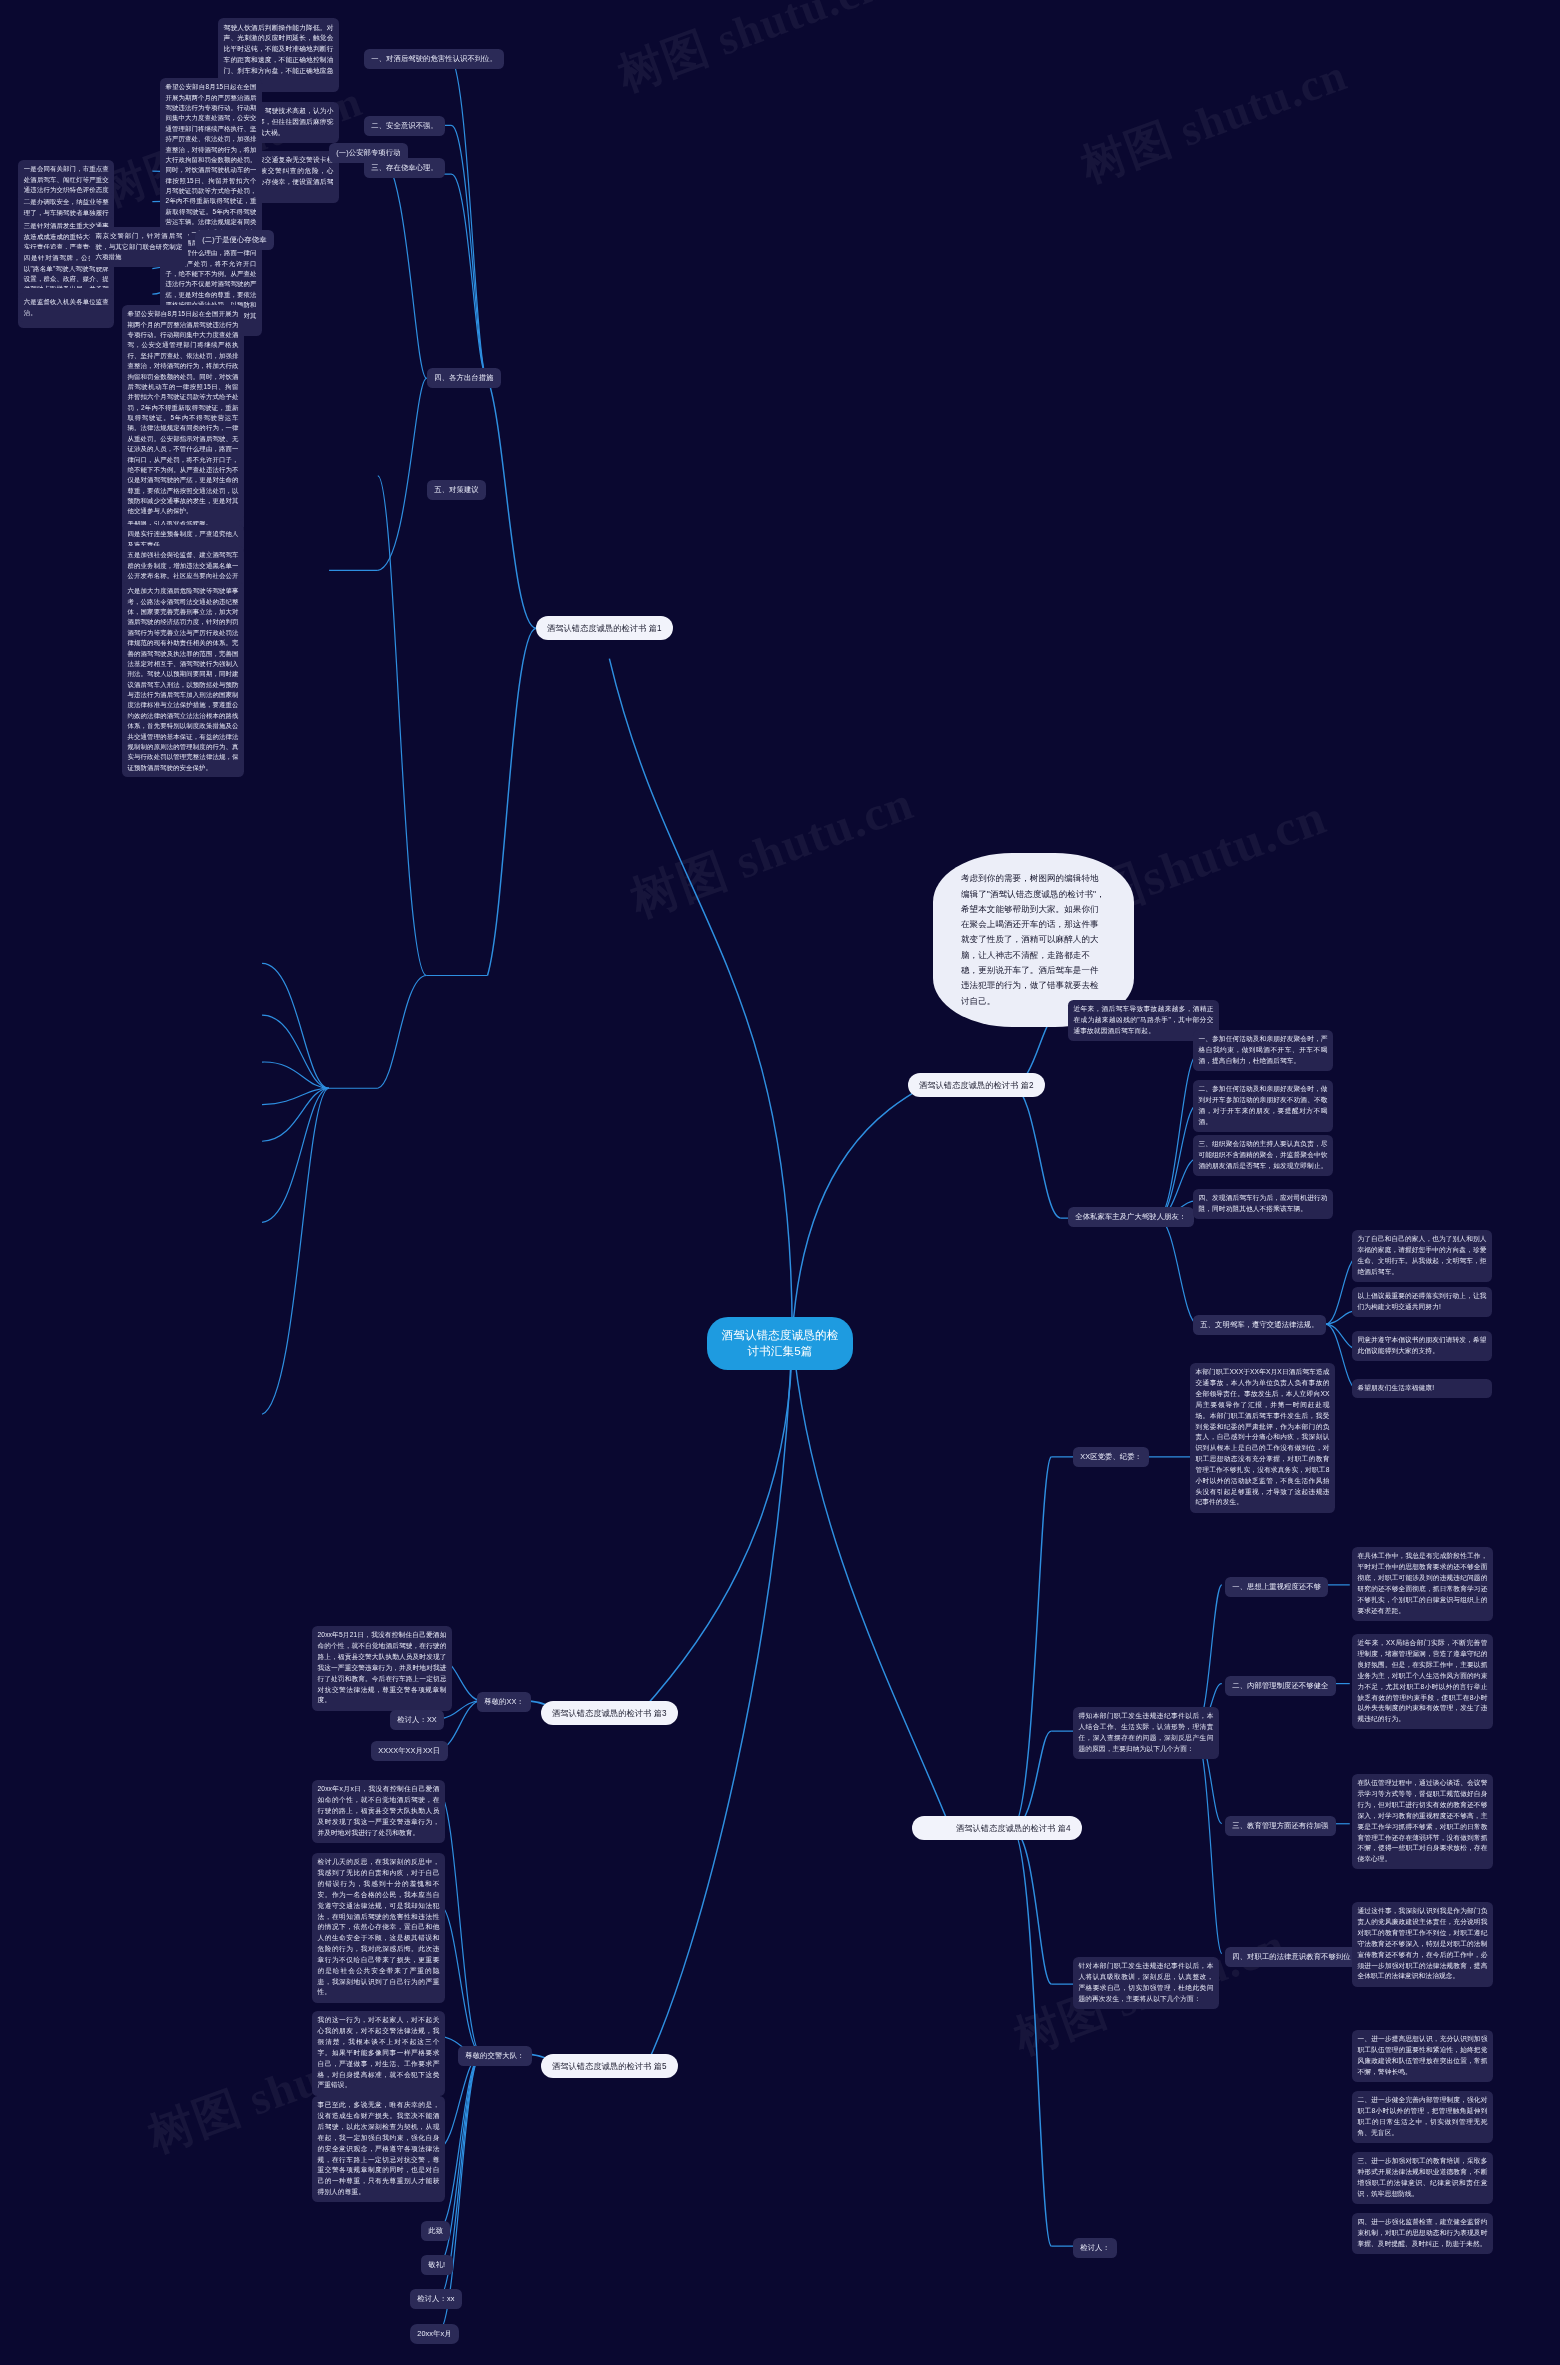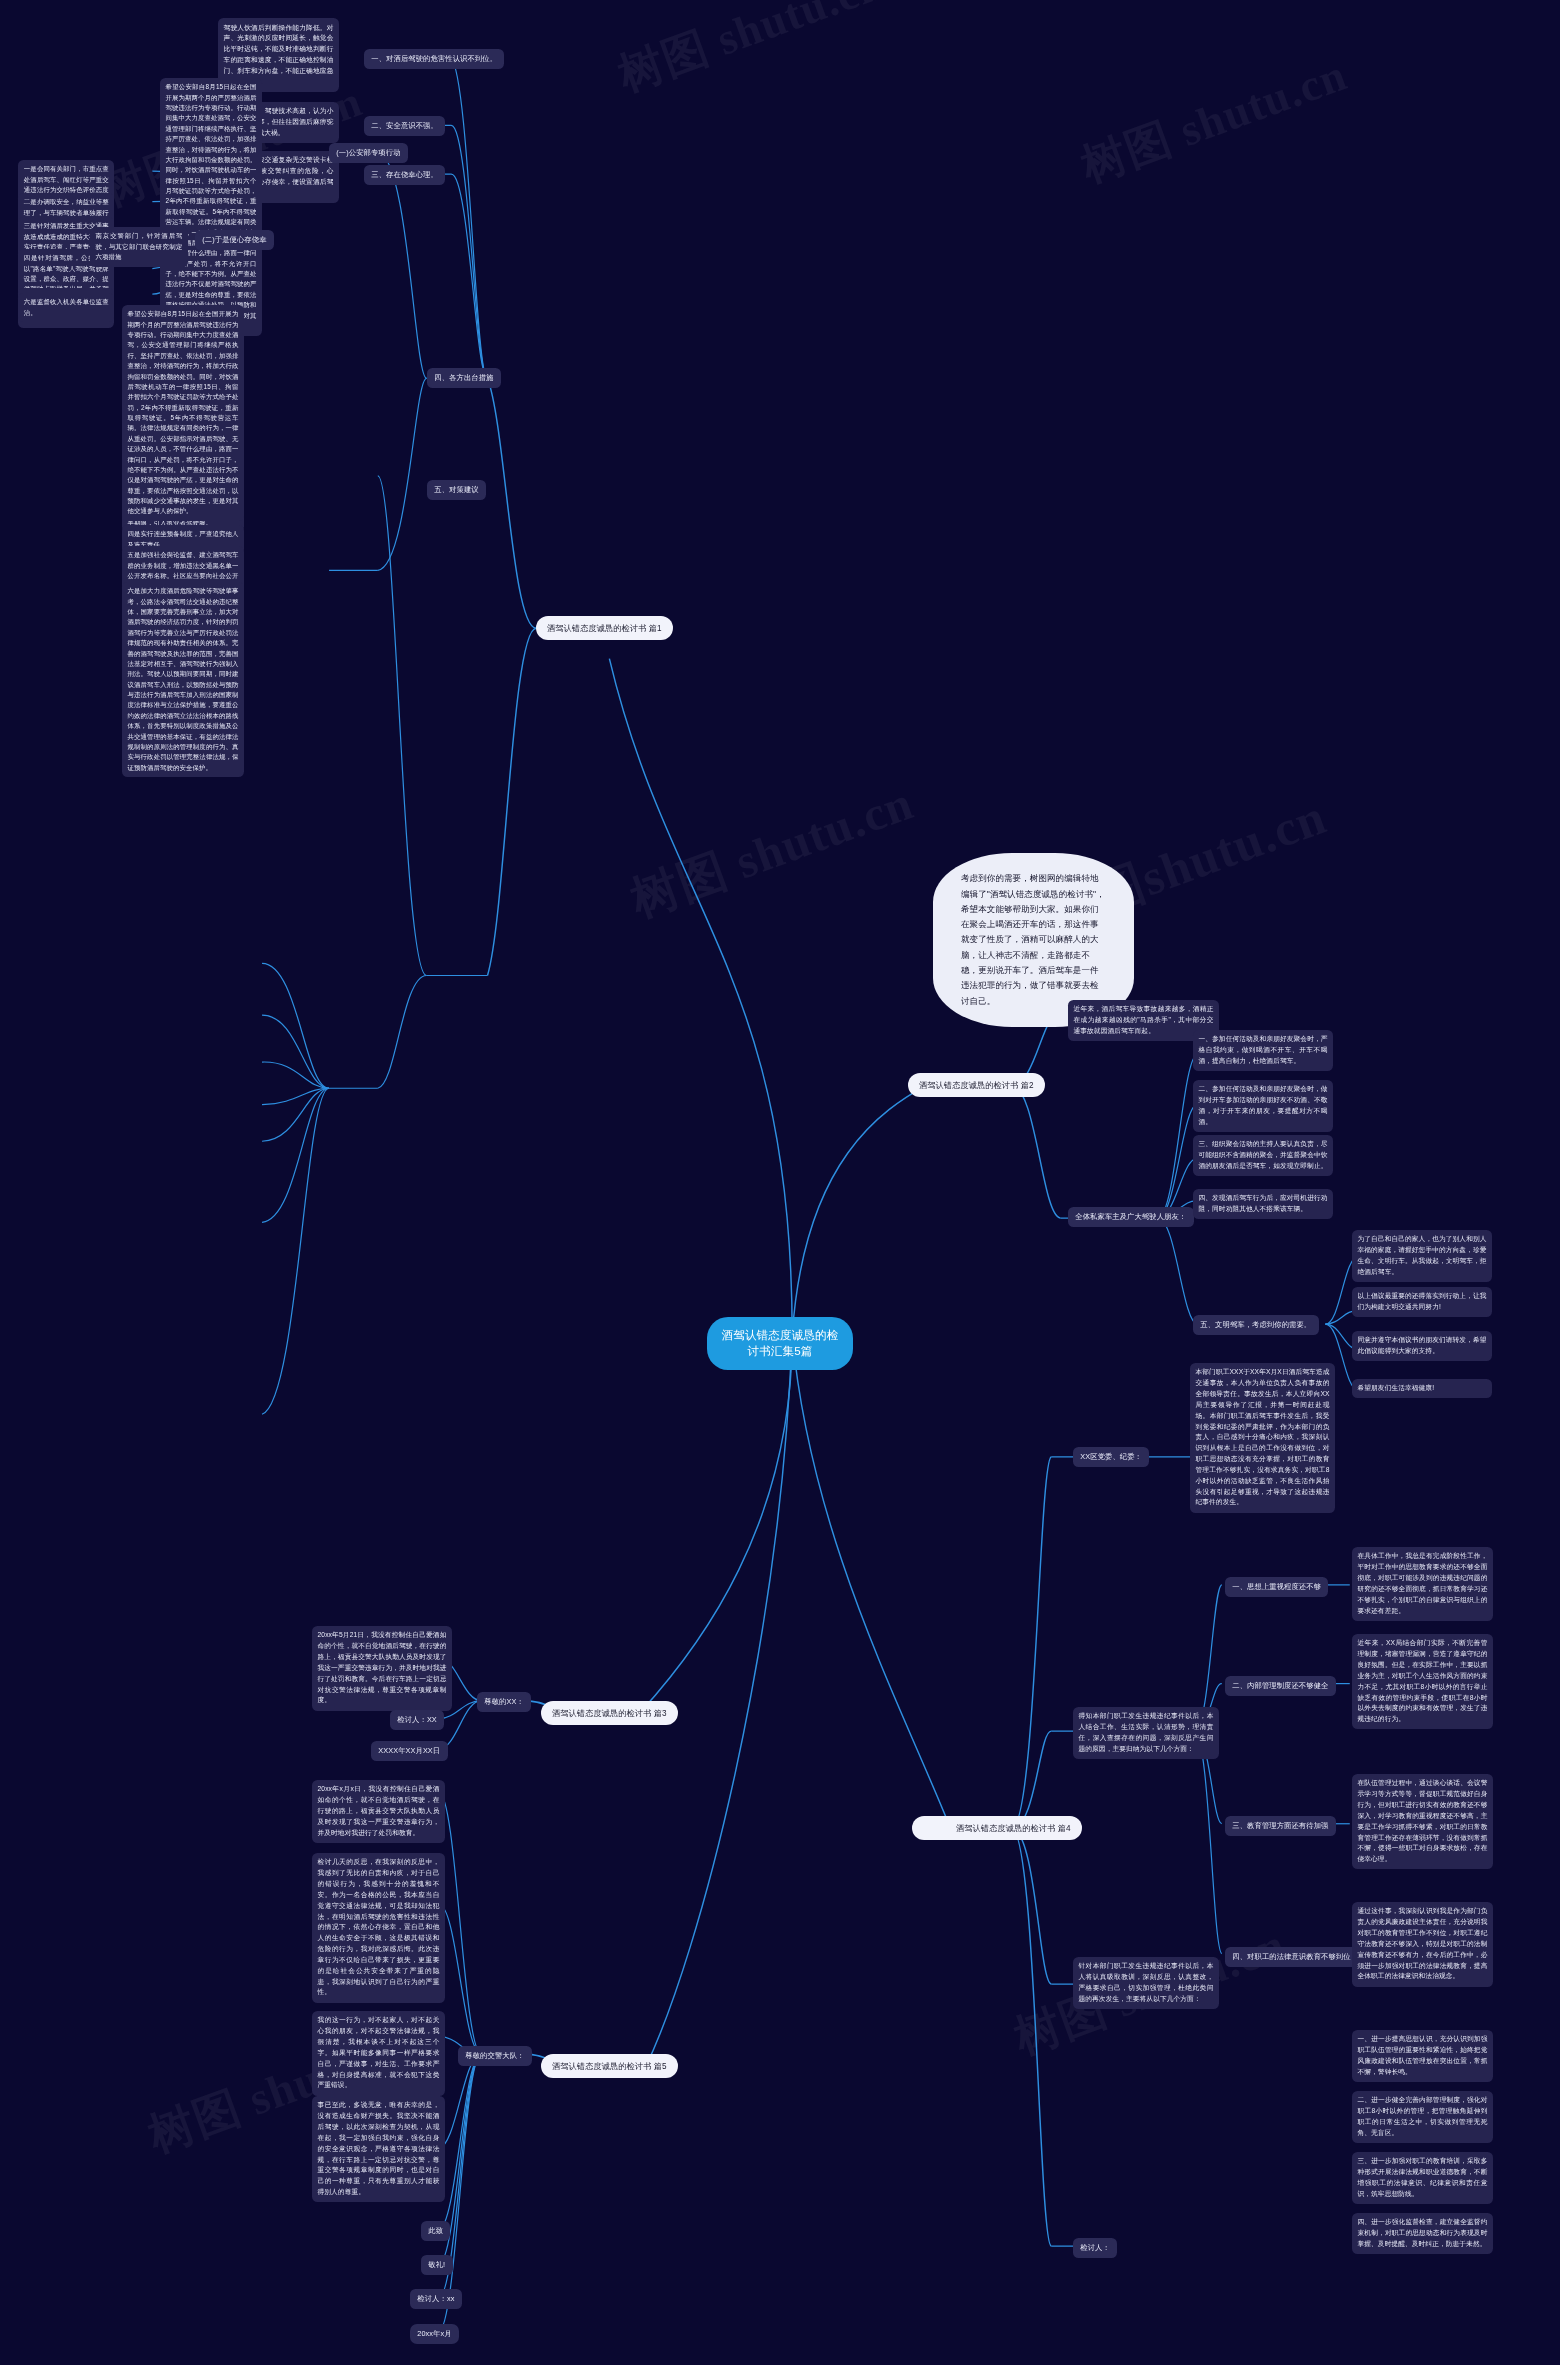"三、存在侥幸心理。" div.node { top: 165px -> 158px }
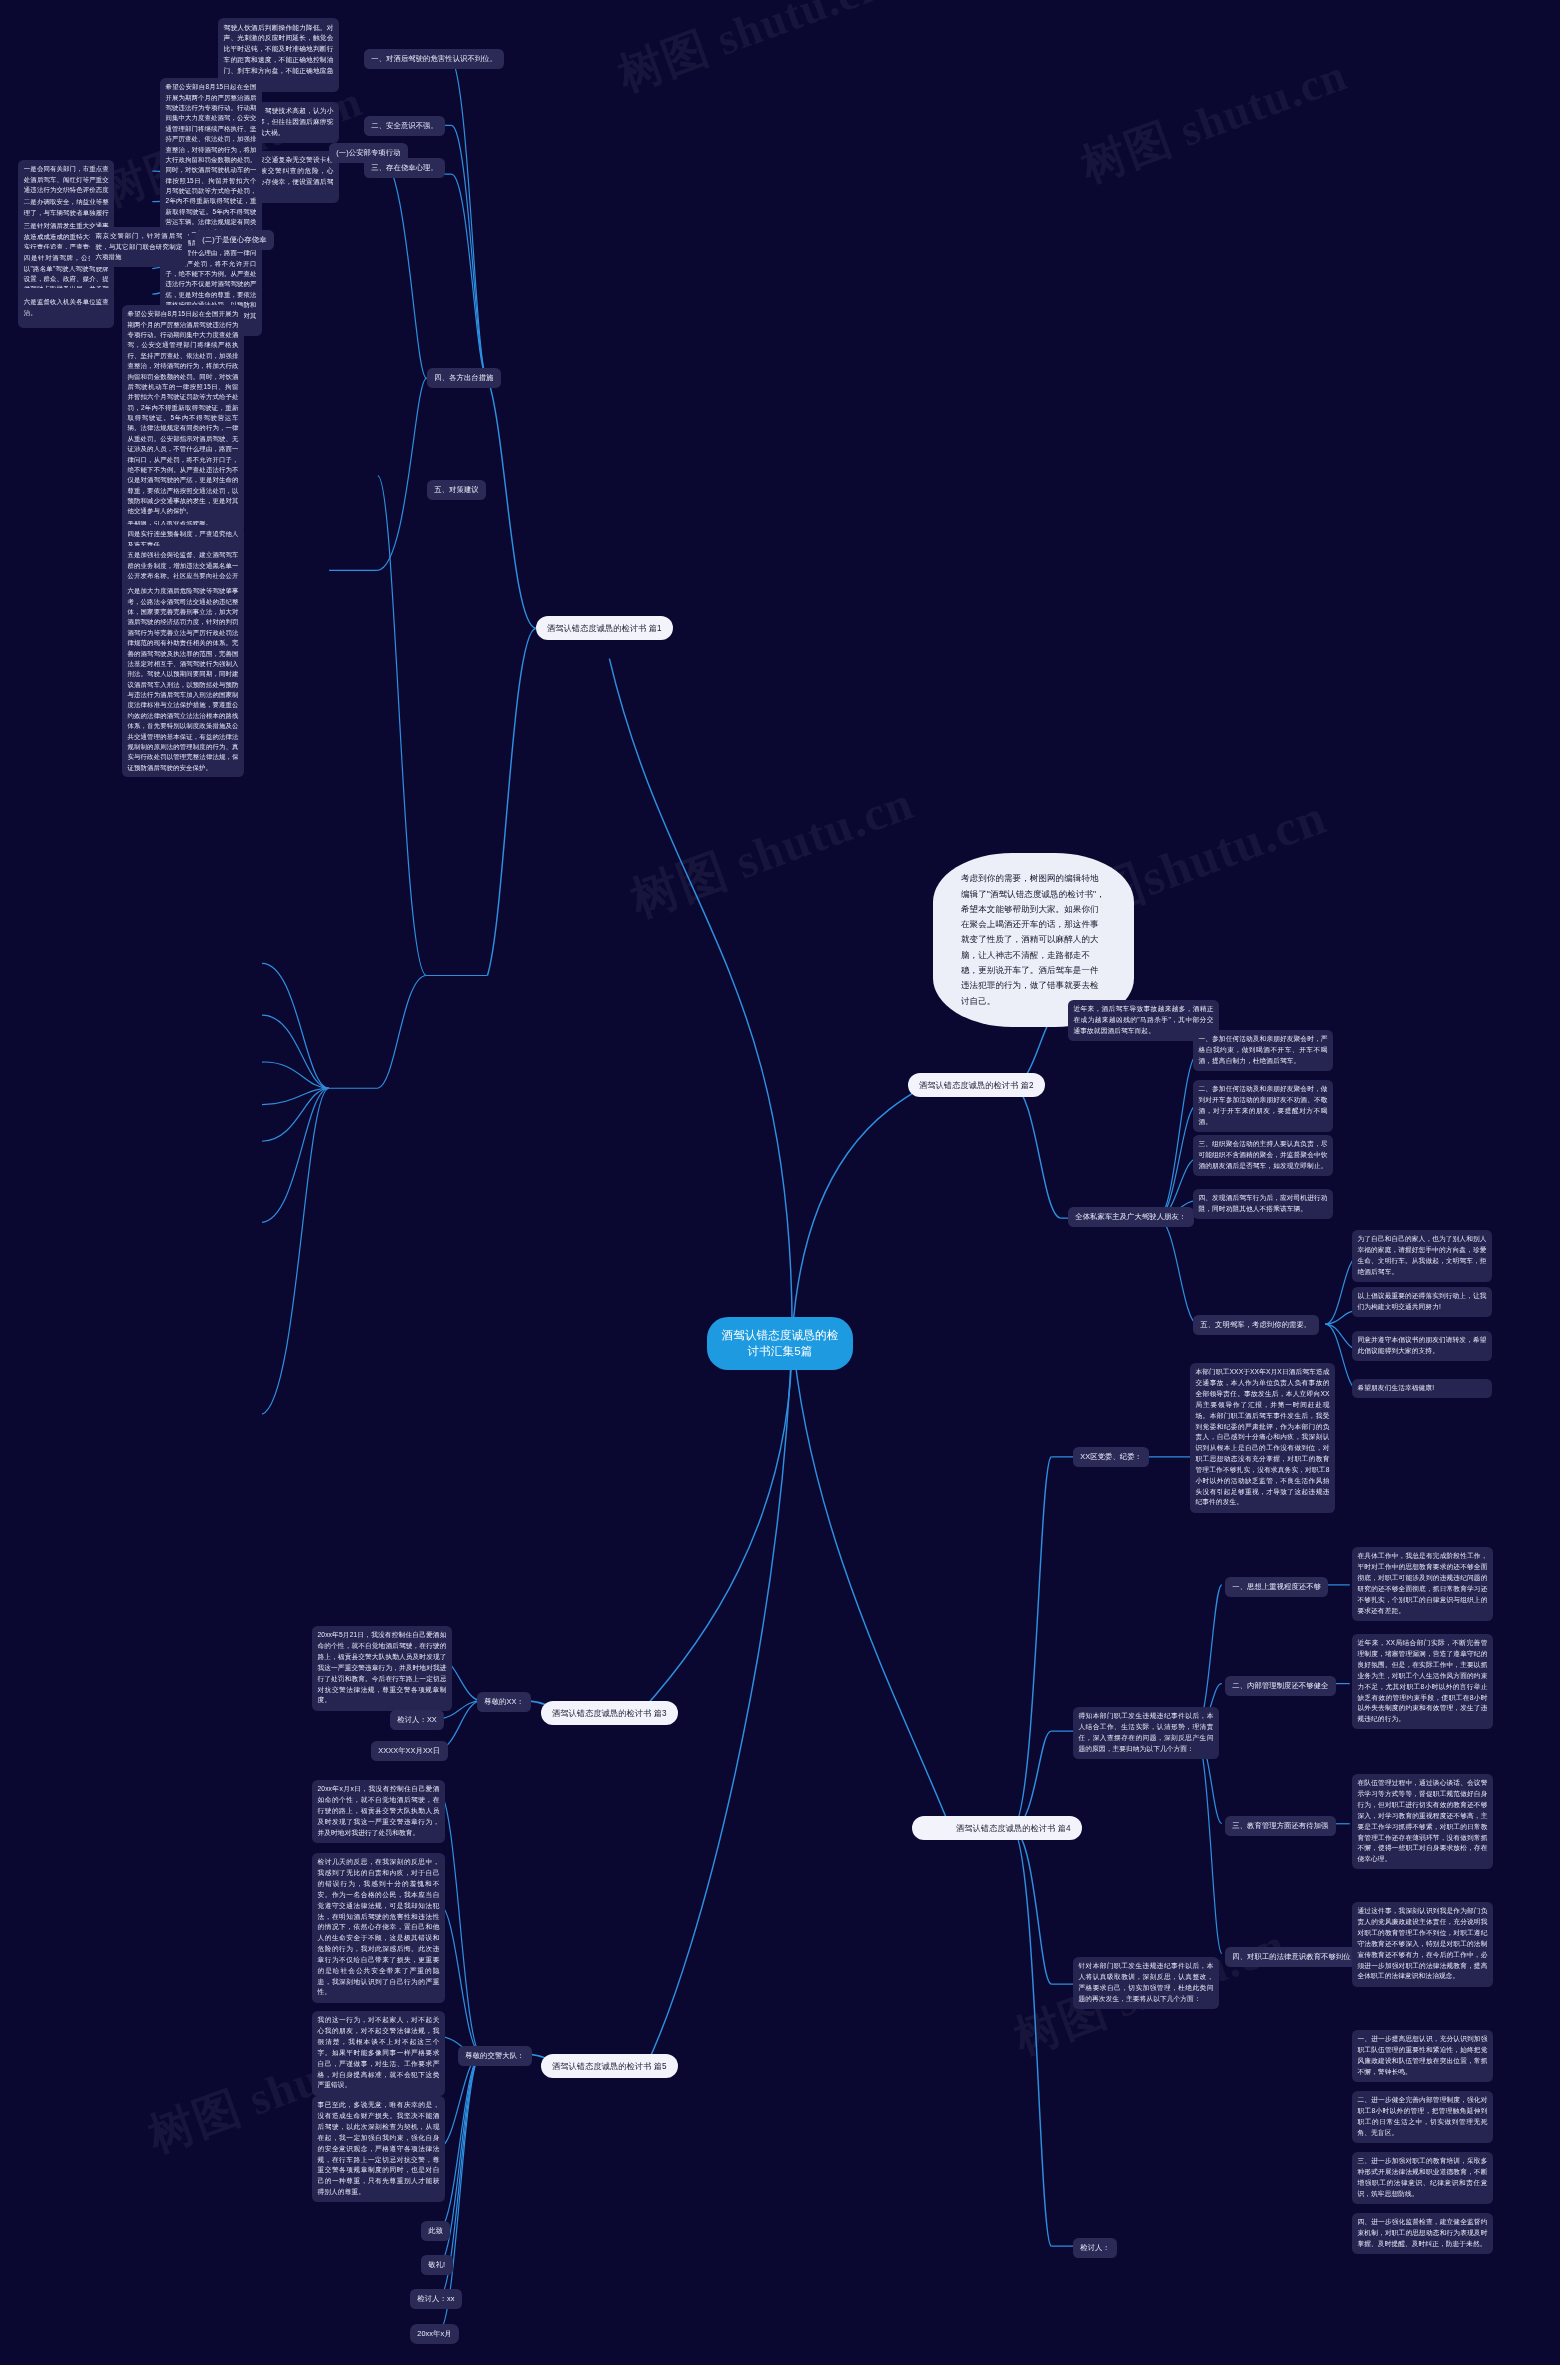"五、文明驾车，考虑到你的需要。" div.node { text: 考虑到你的需要 -> 遵守交通法律法规 }
